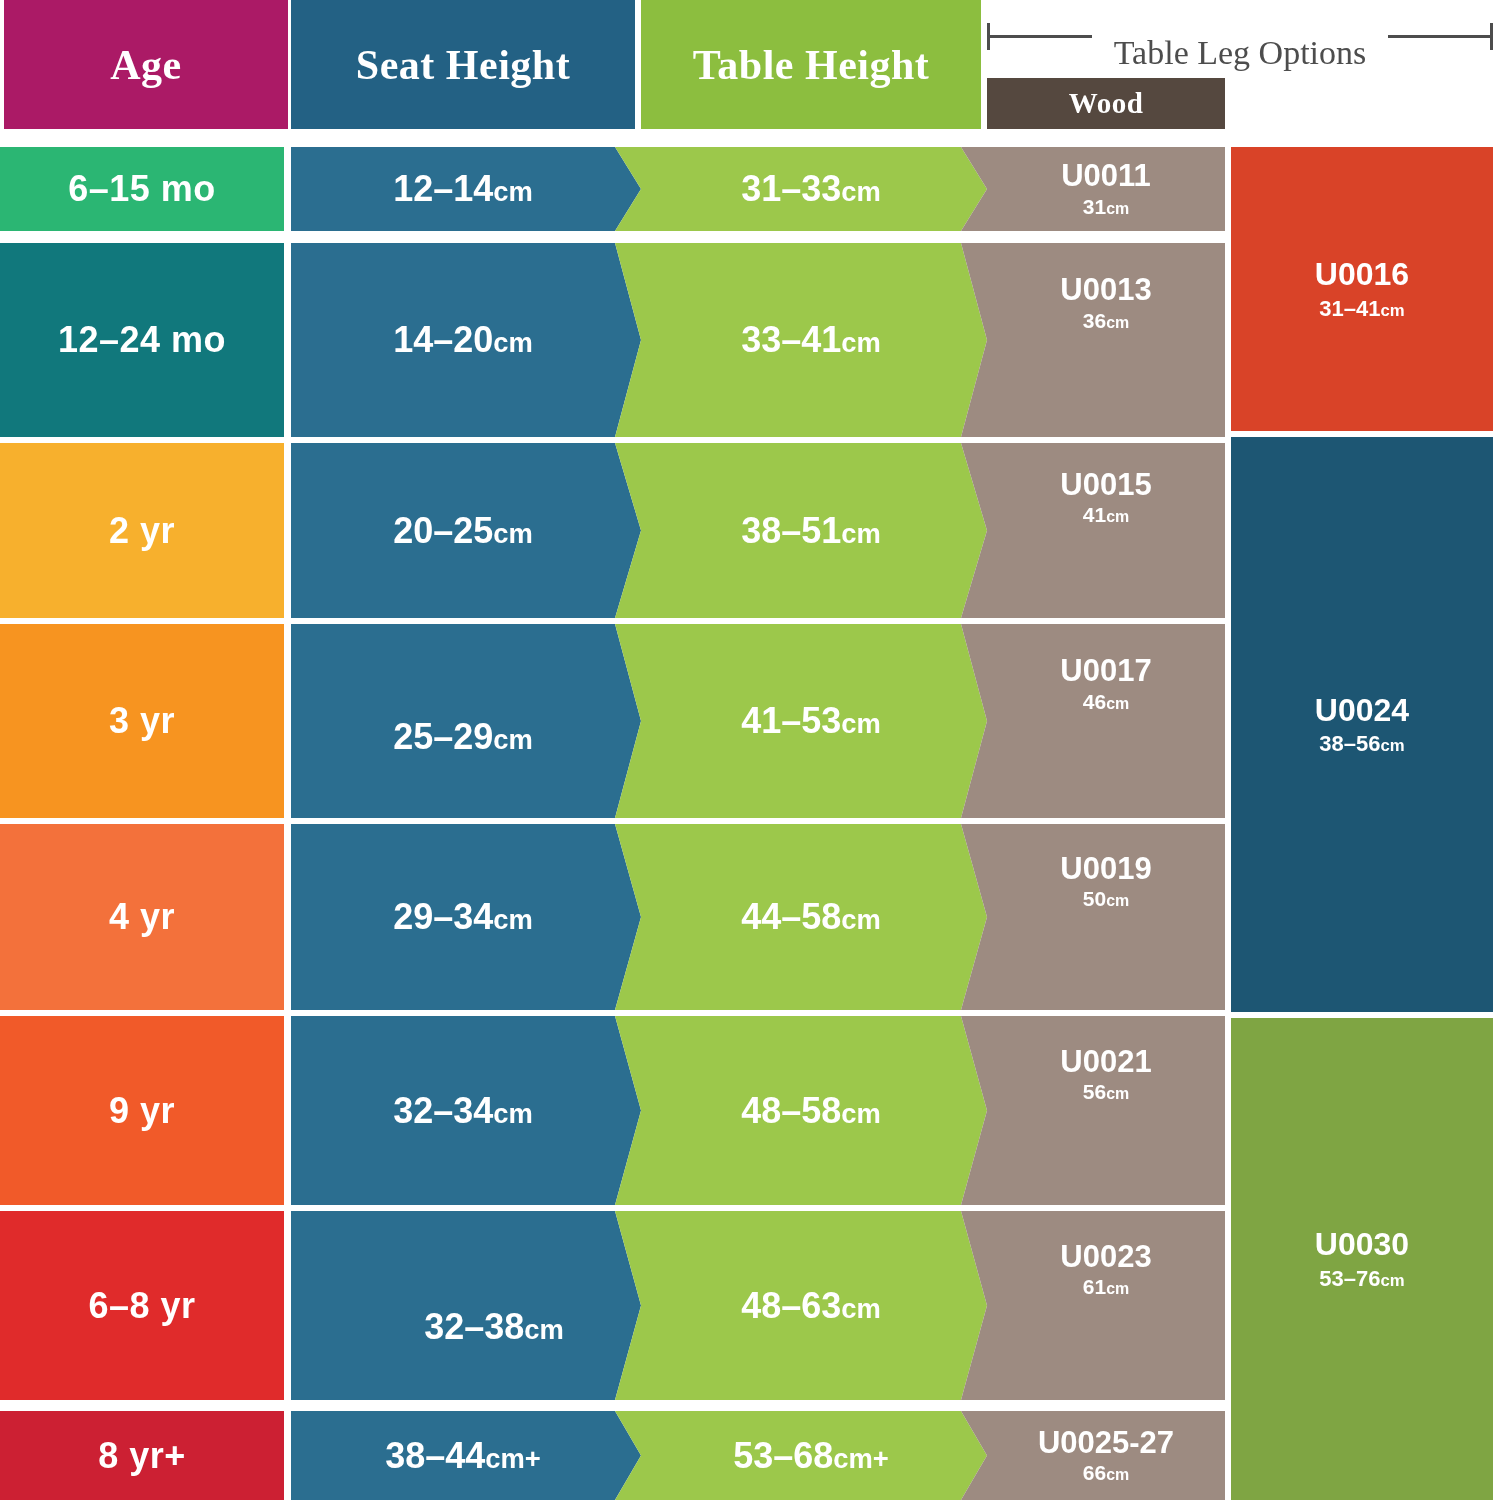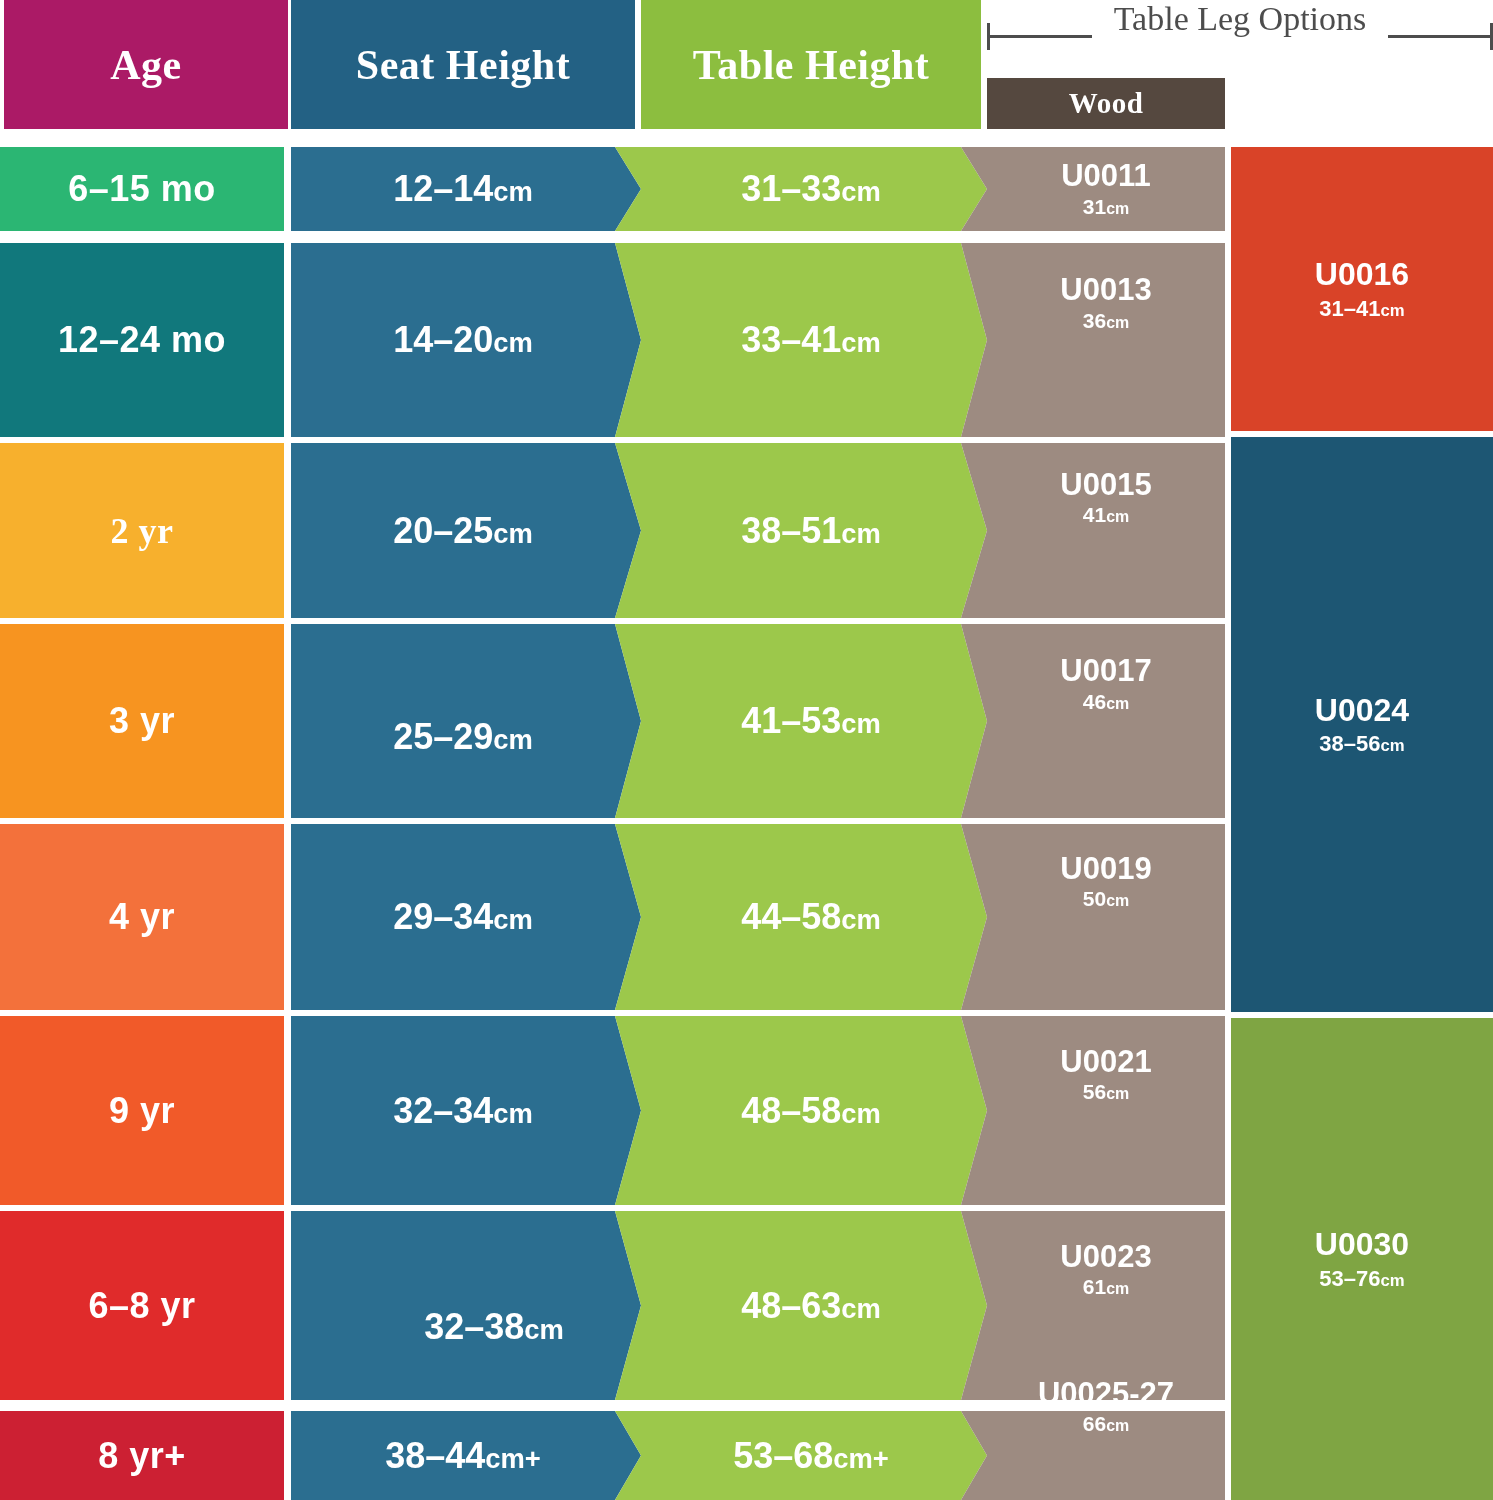"Table Leg Options" #leg-options-group { align-items: flex-start -> flex-end }
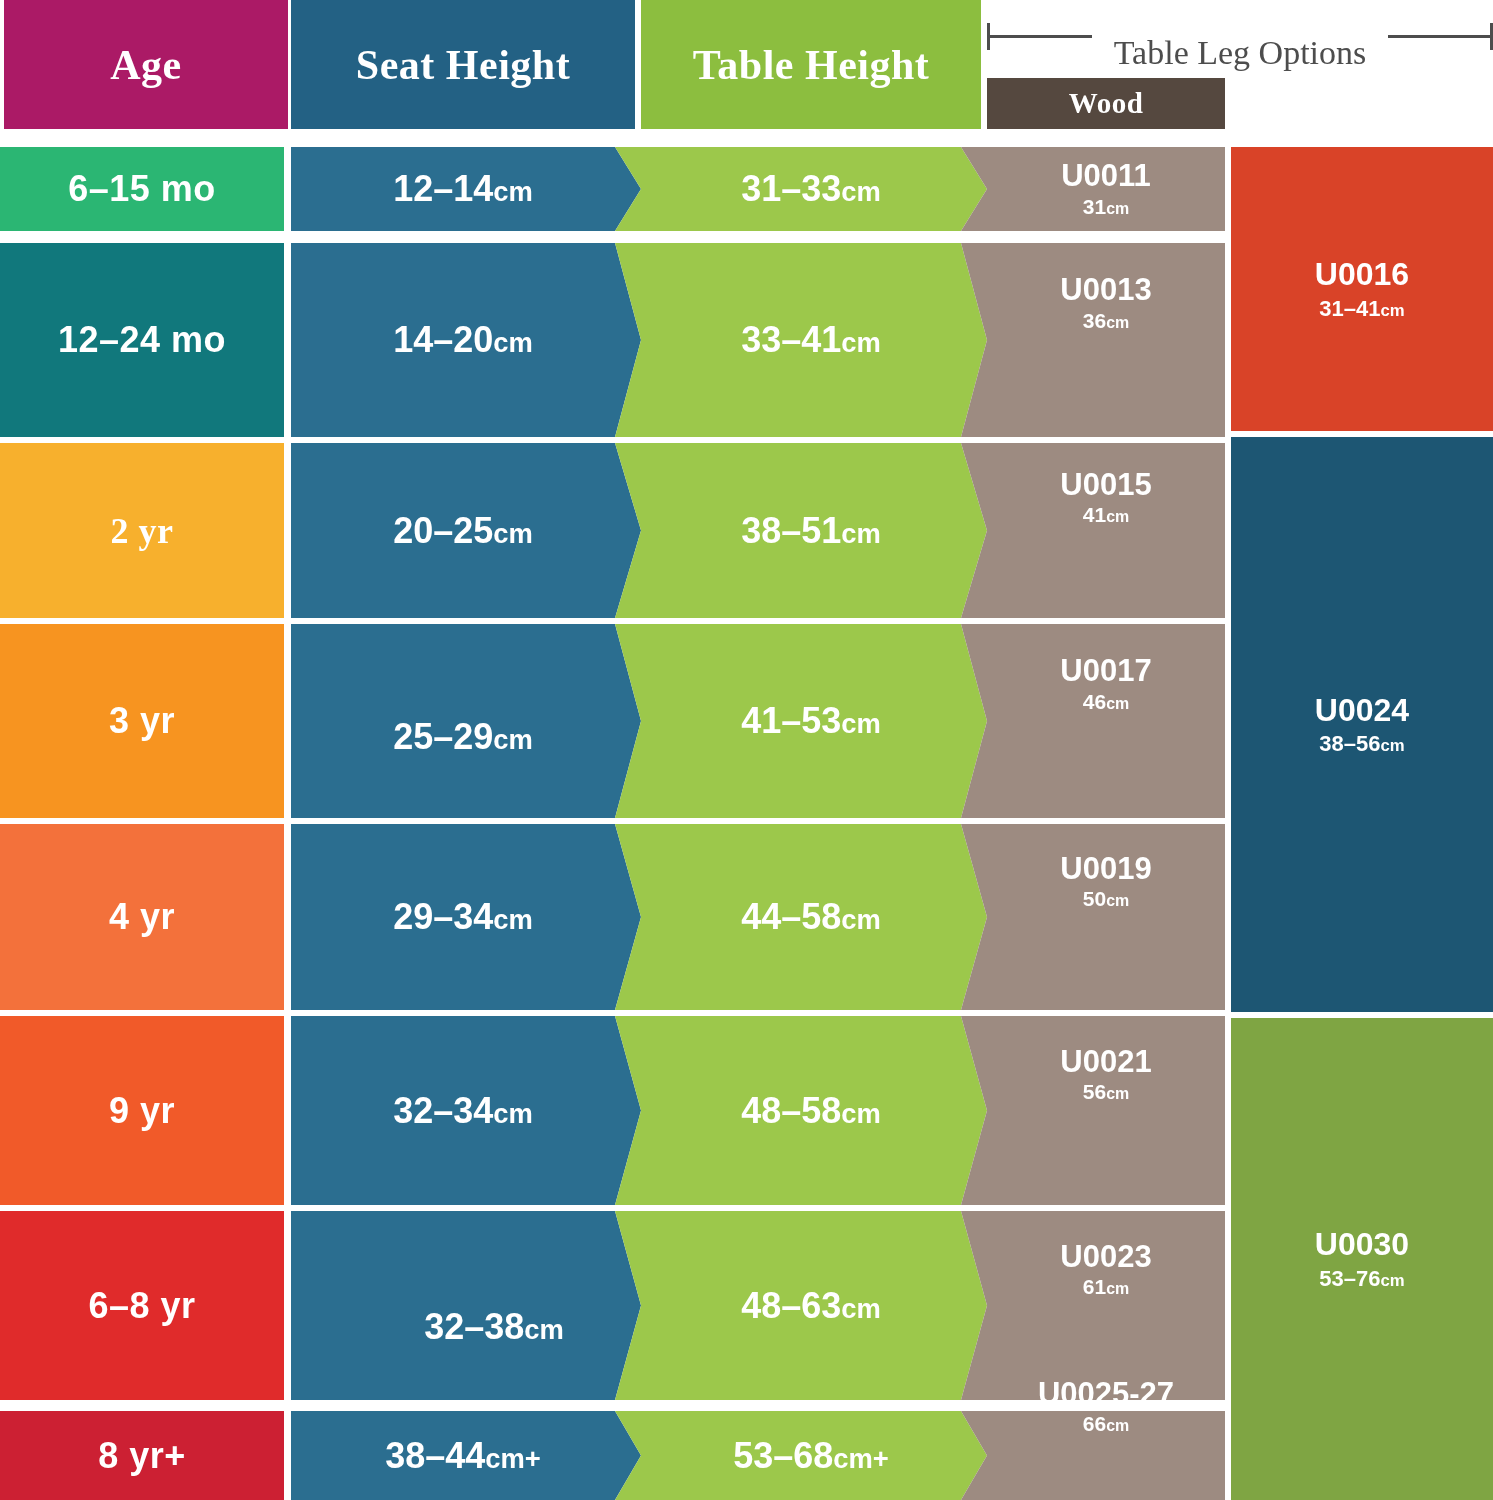"2 yr" div.cell { font-family: Liberation Serif, serif -> none }
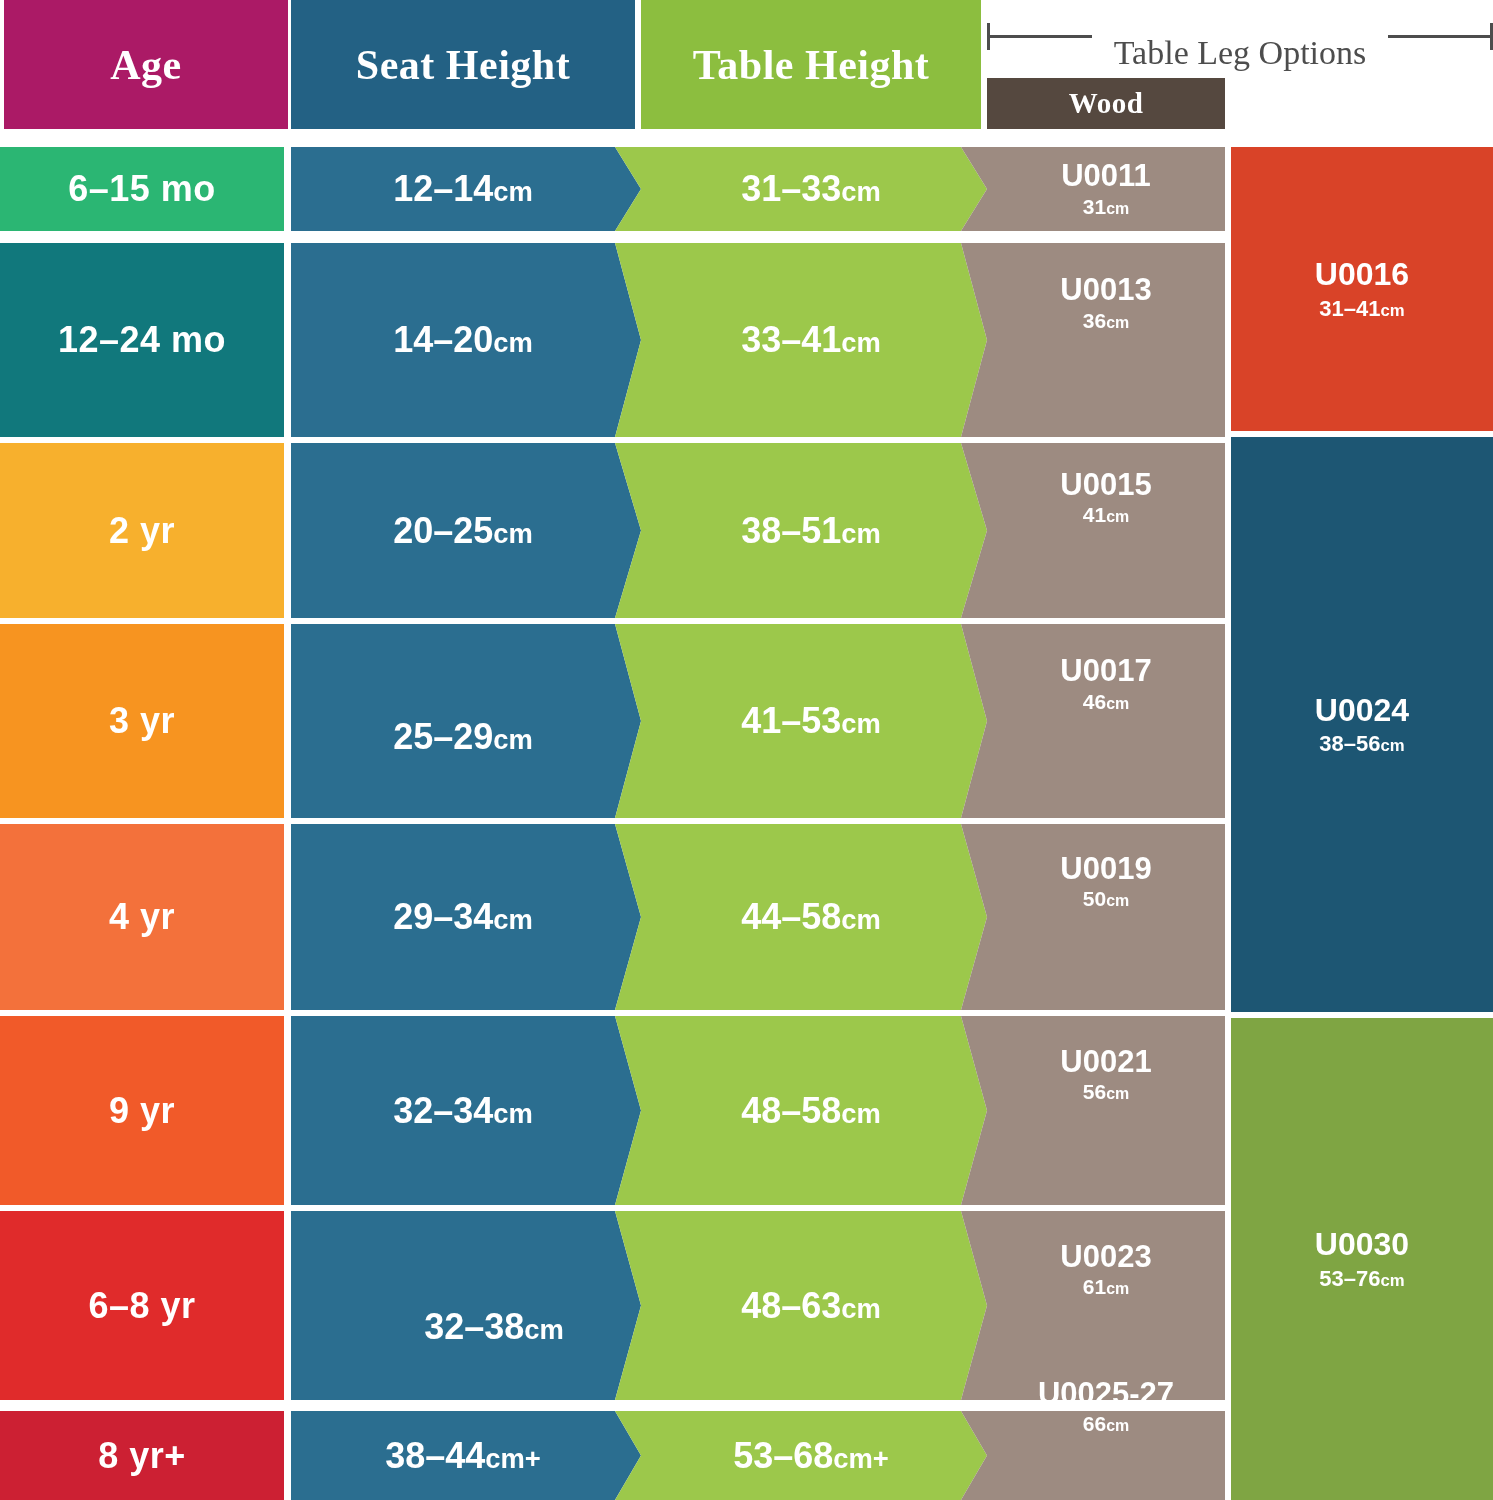"U0025-27" div.band-text { top: 1362px -> 1411px }
